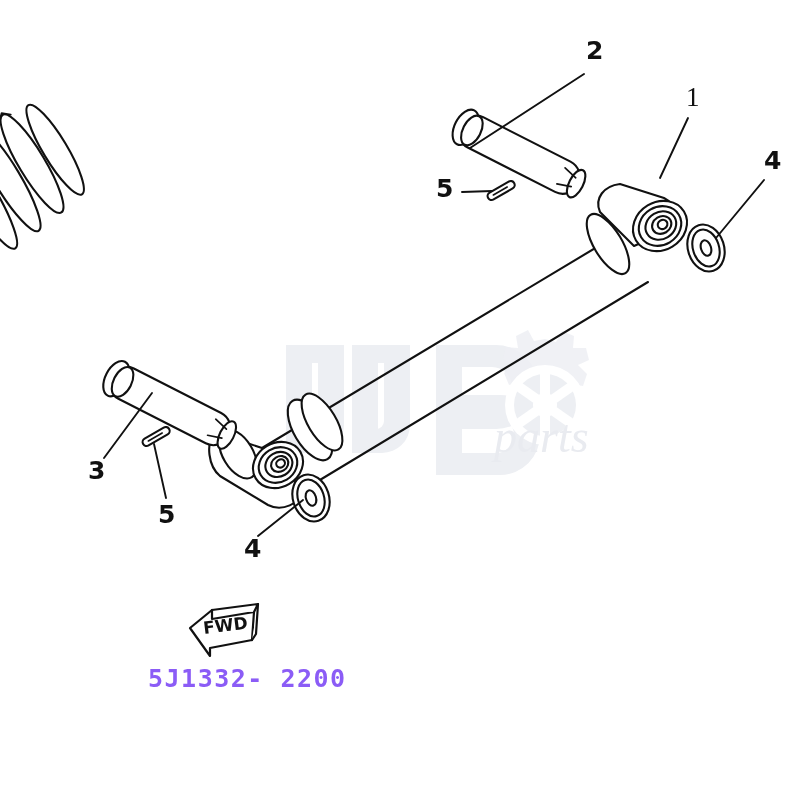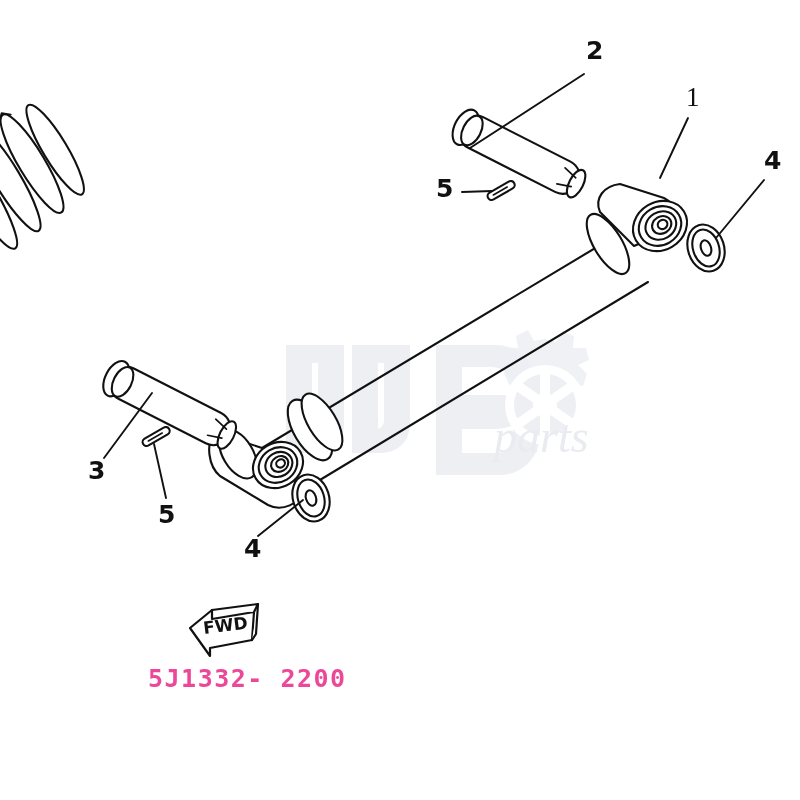"5J1332- 2200" #partno { color: #ec4899 -> #8b5cf6 }
